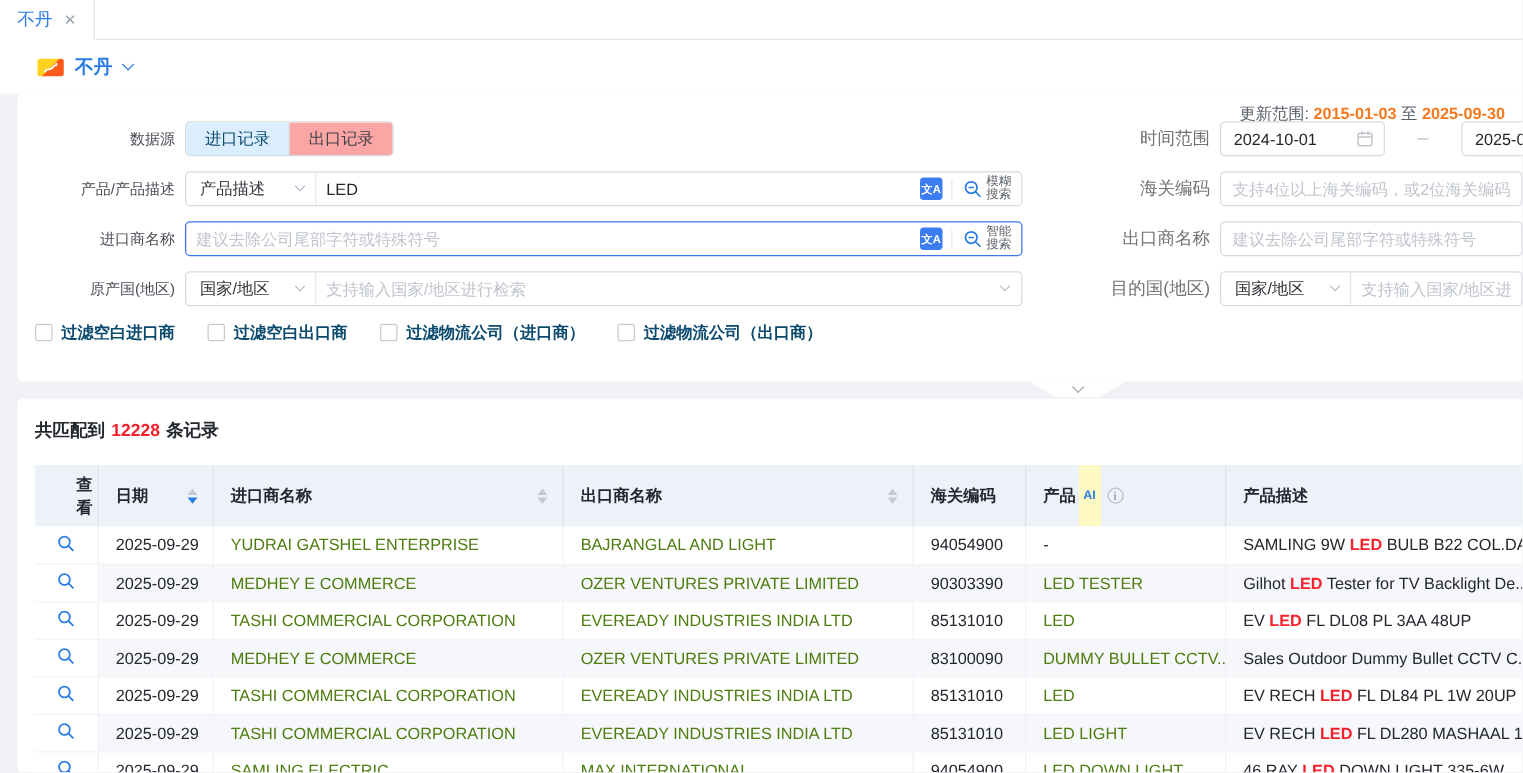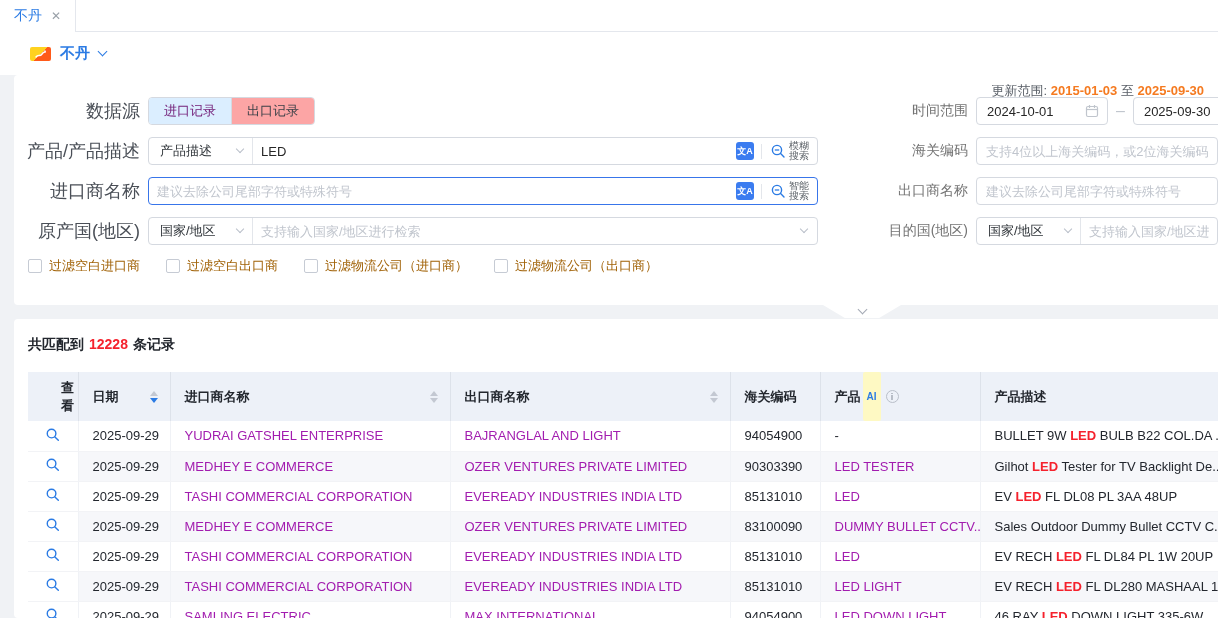"数据源" .lbl-l { font-size: 18px -> 12px }
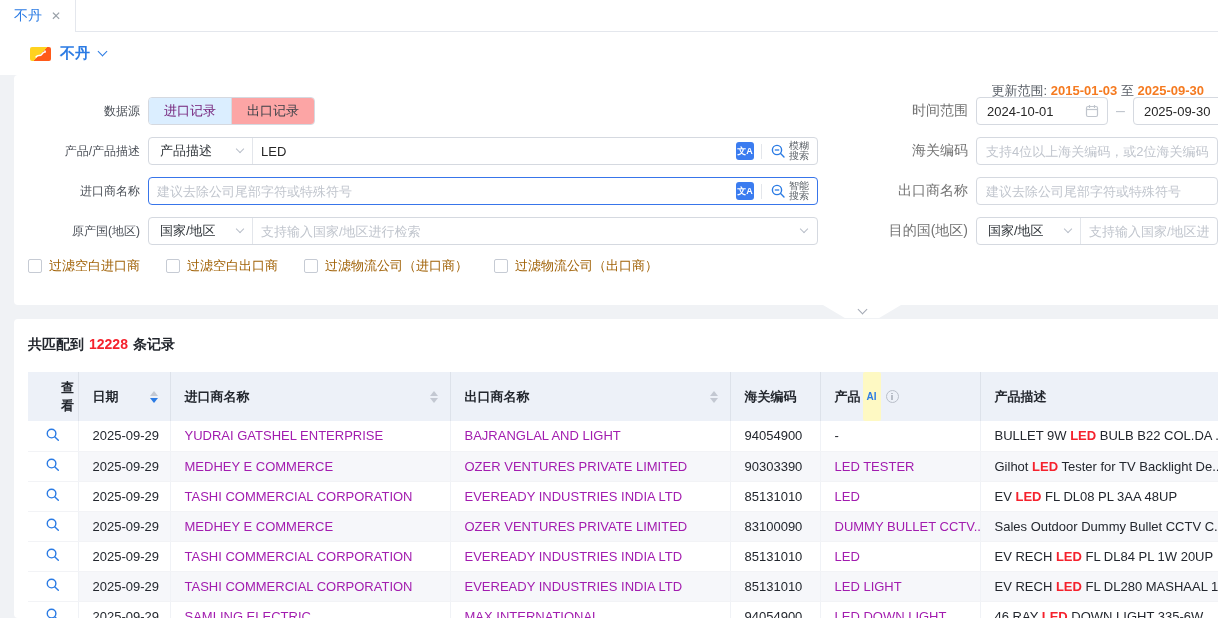"进口记录" .seg-opt.sel { color: #701a75 -> #0c4a6e }
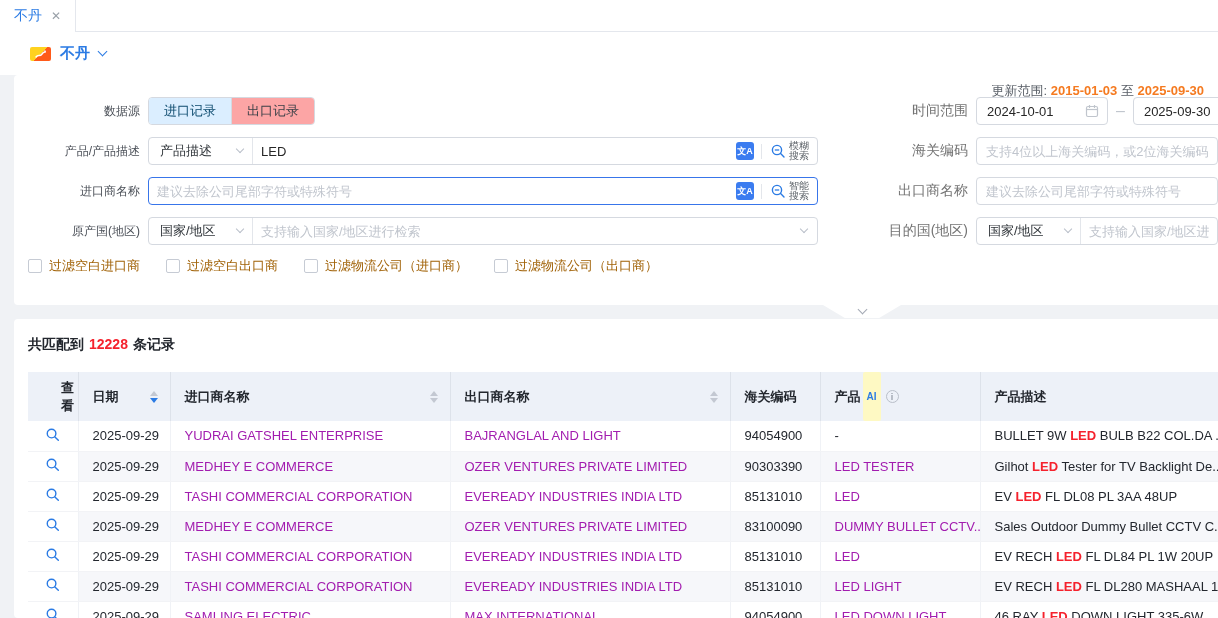"2024-10-01" .ctl-r { gap: none -> 18px }
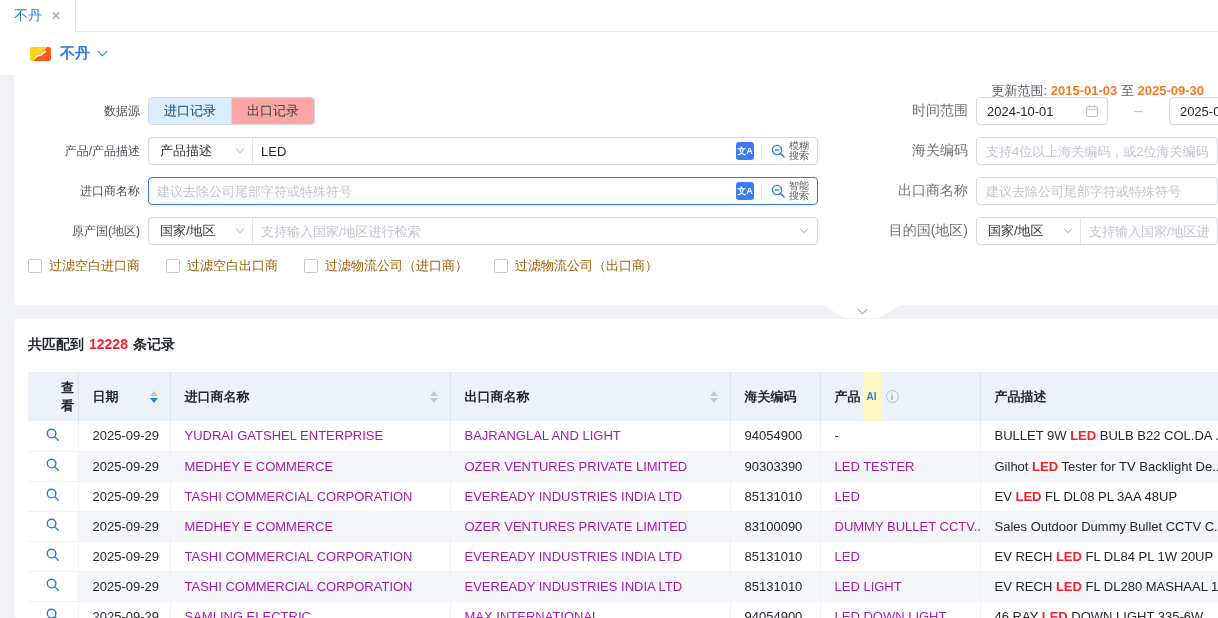"过滤空白进口商" .cb .cbl { color: #a16207 -> #0c4a6e; font-weight: none -> bold }
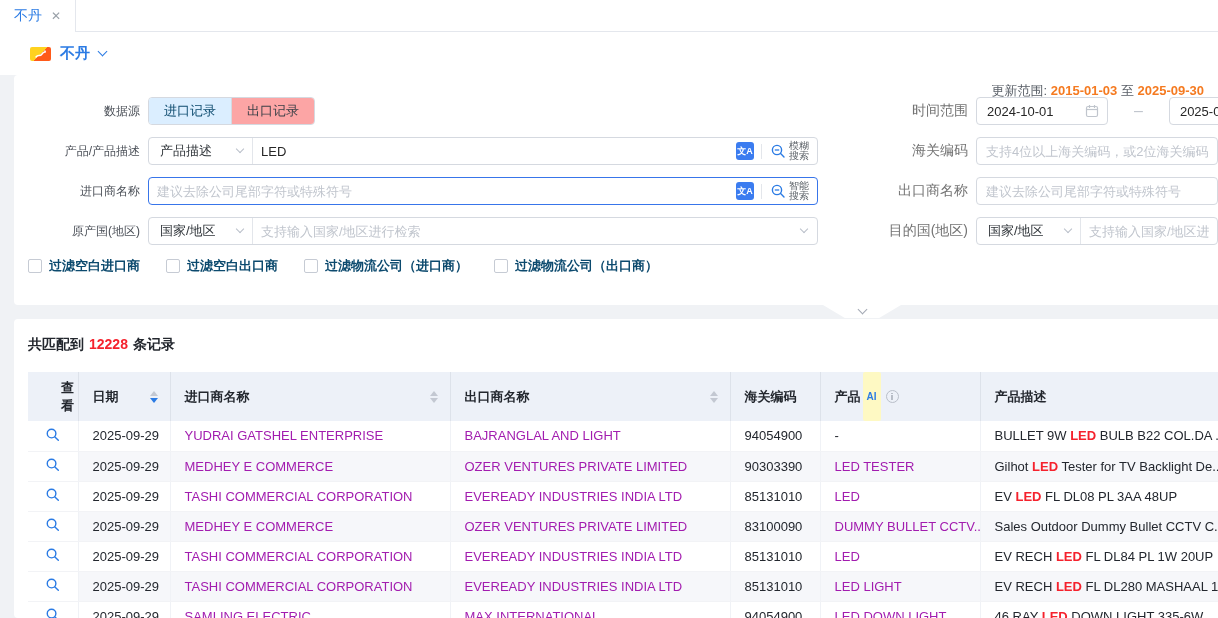"YUDRAI GATSHEL ENTERPRISE" a.lnk { color: #a21caf -> #4d7c0f }
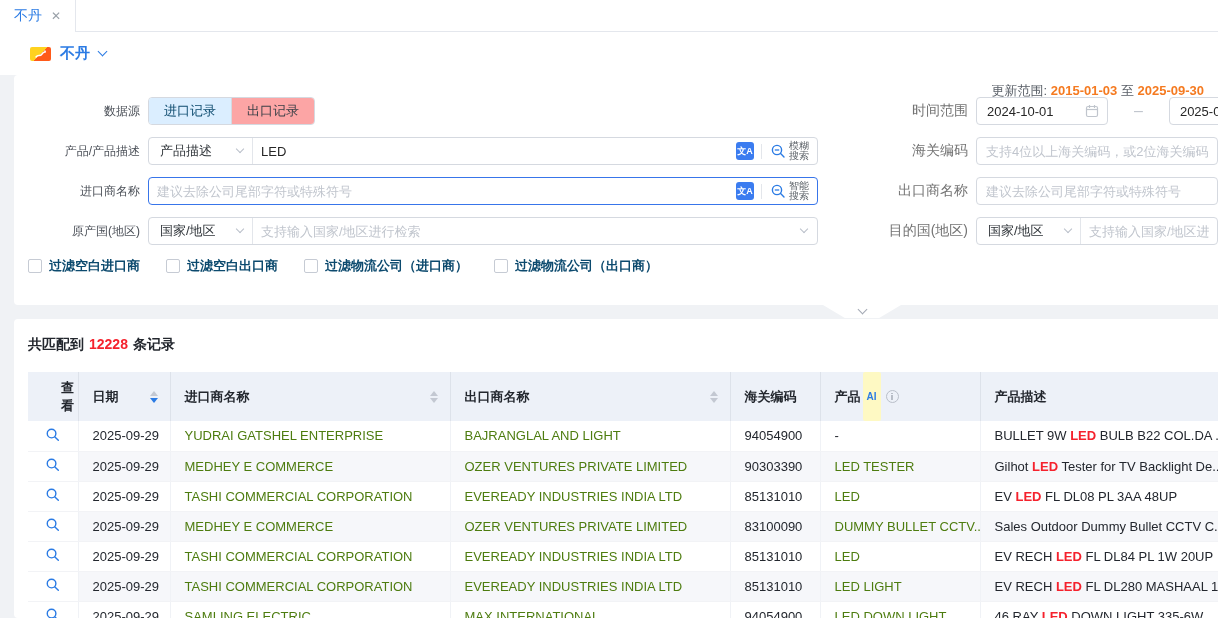"BULLET 9W" span { text: BULLET -> SAMLING }
